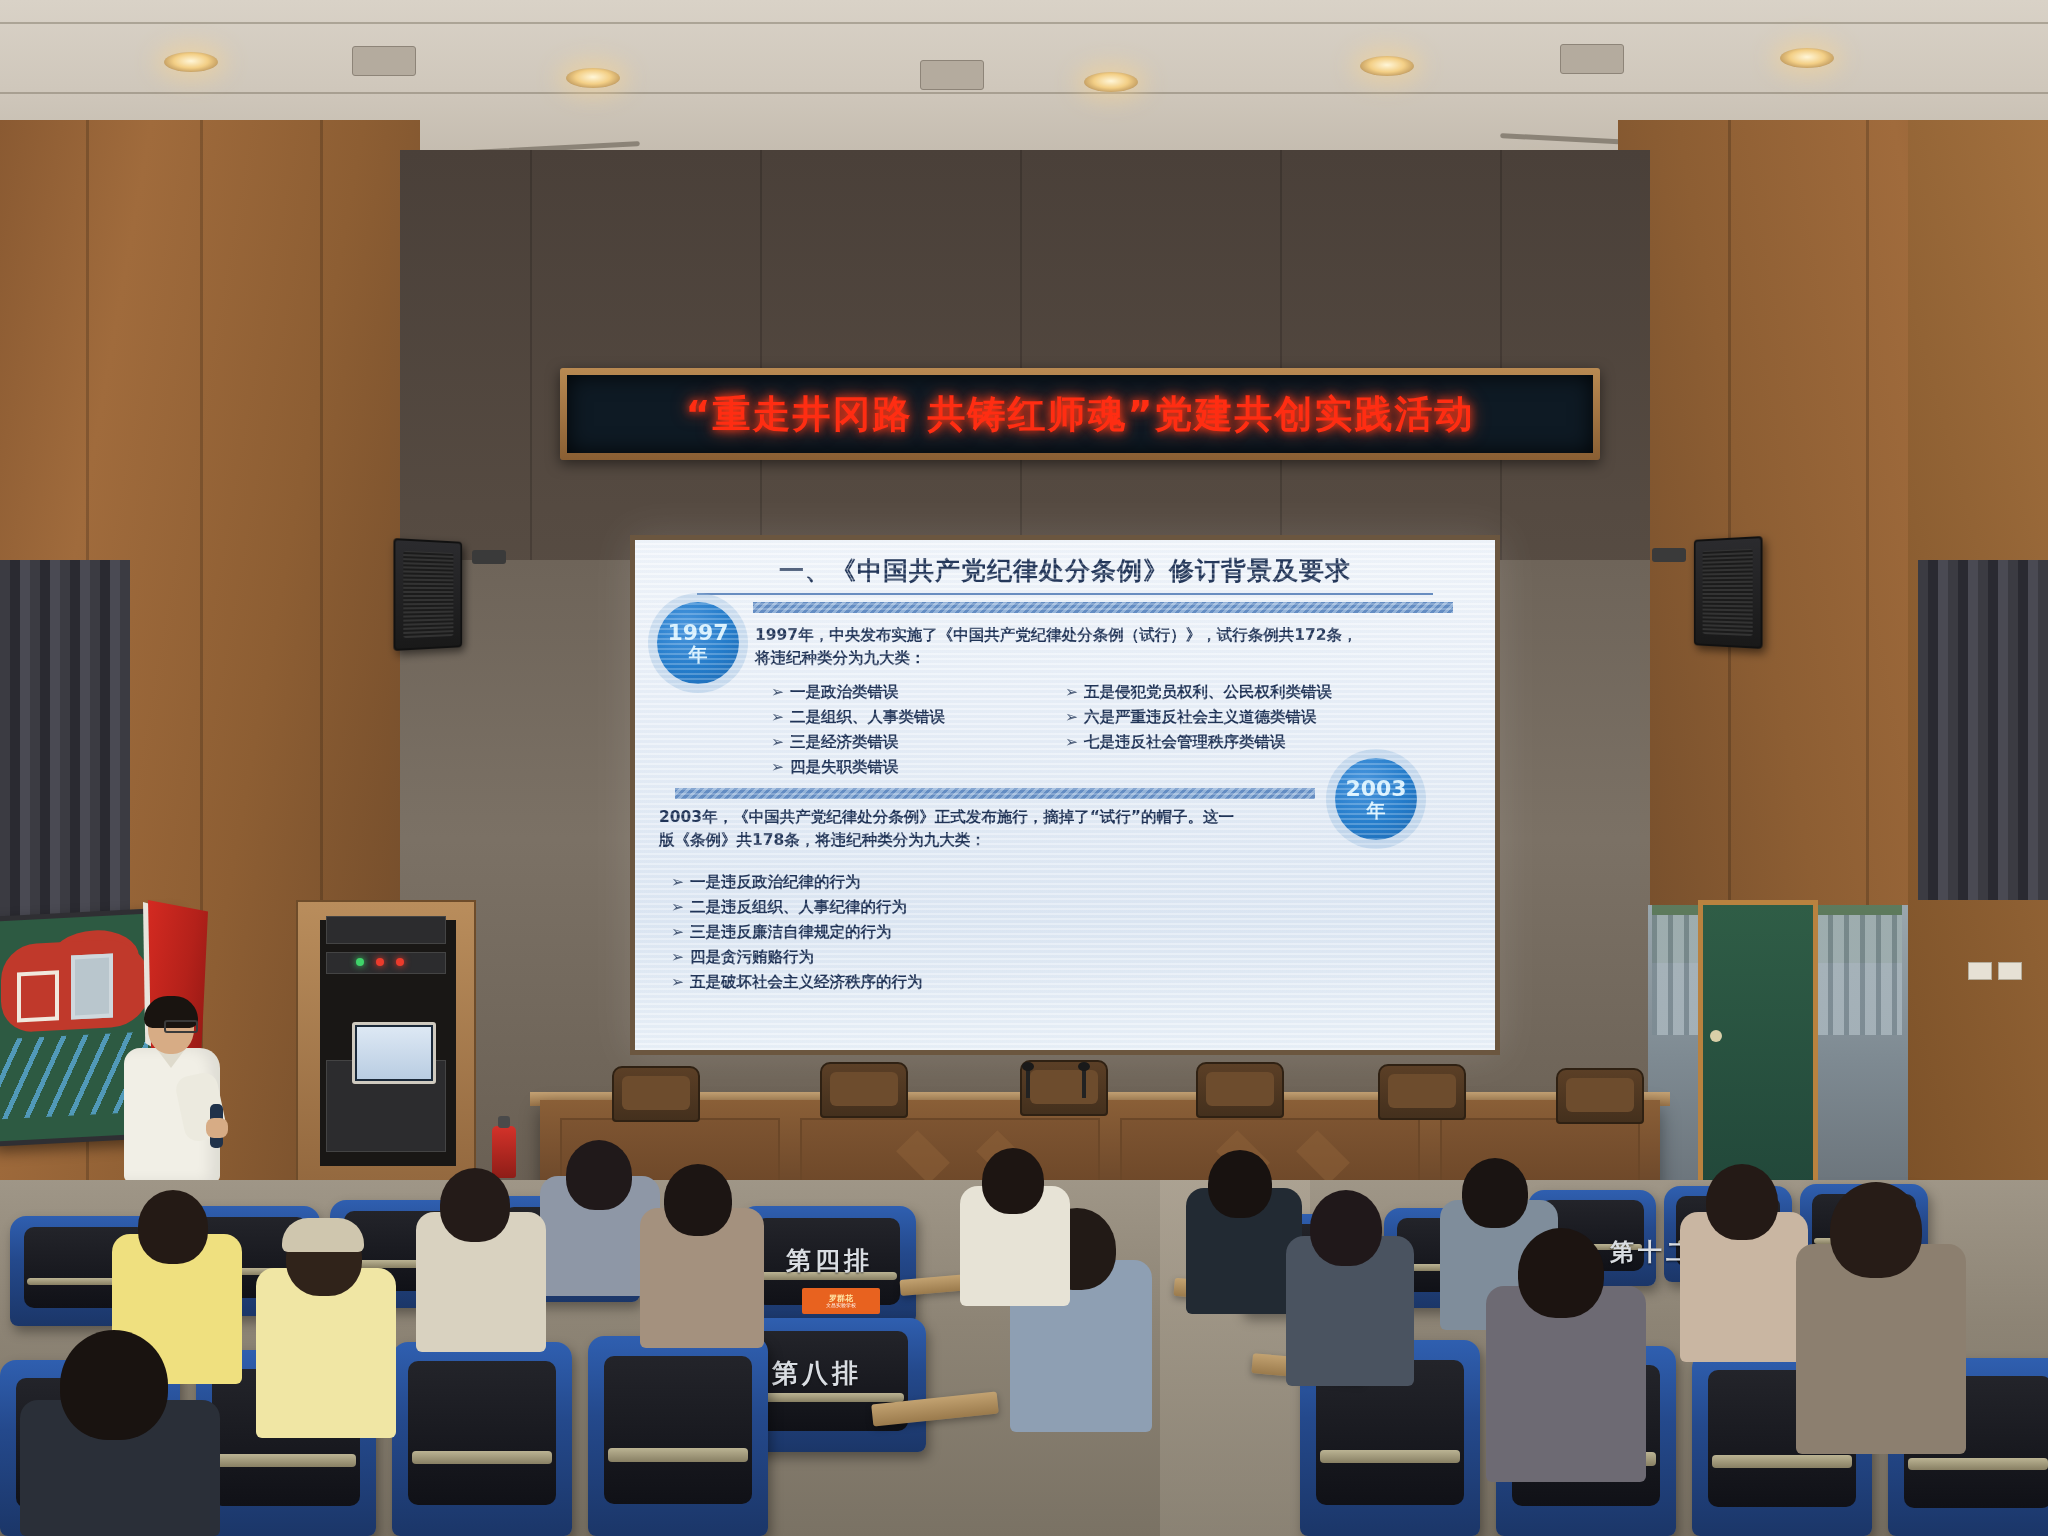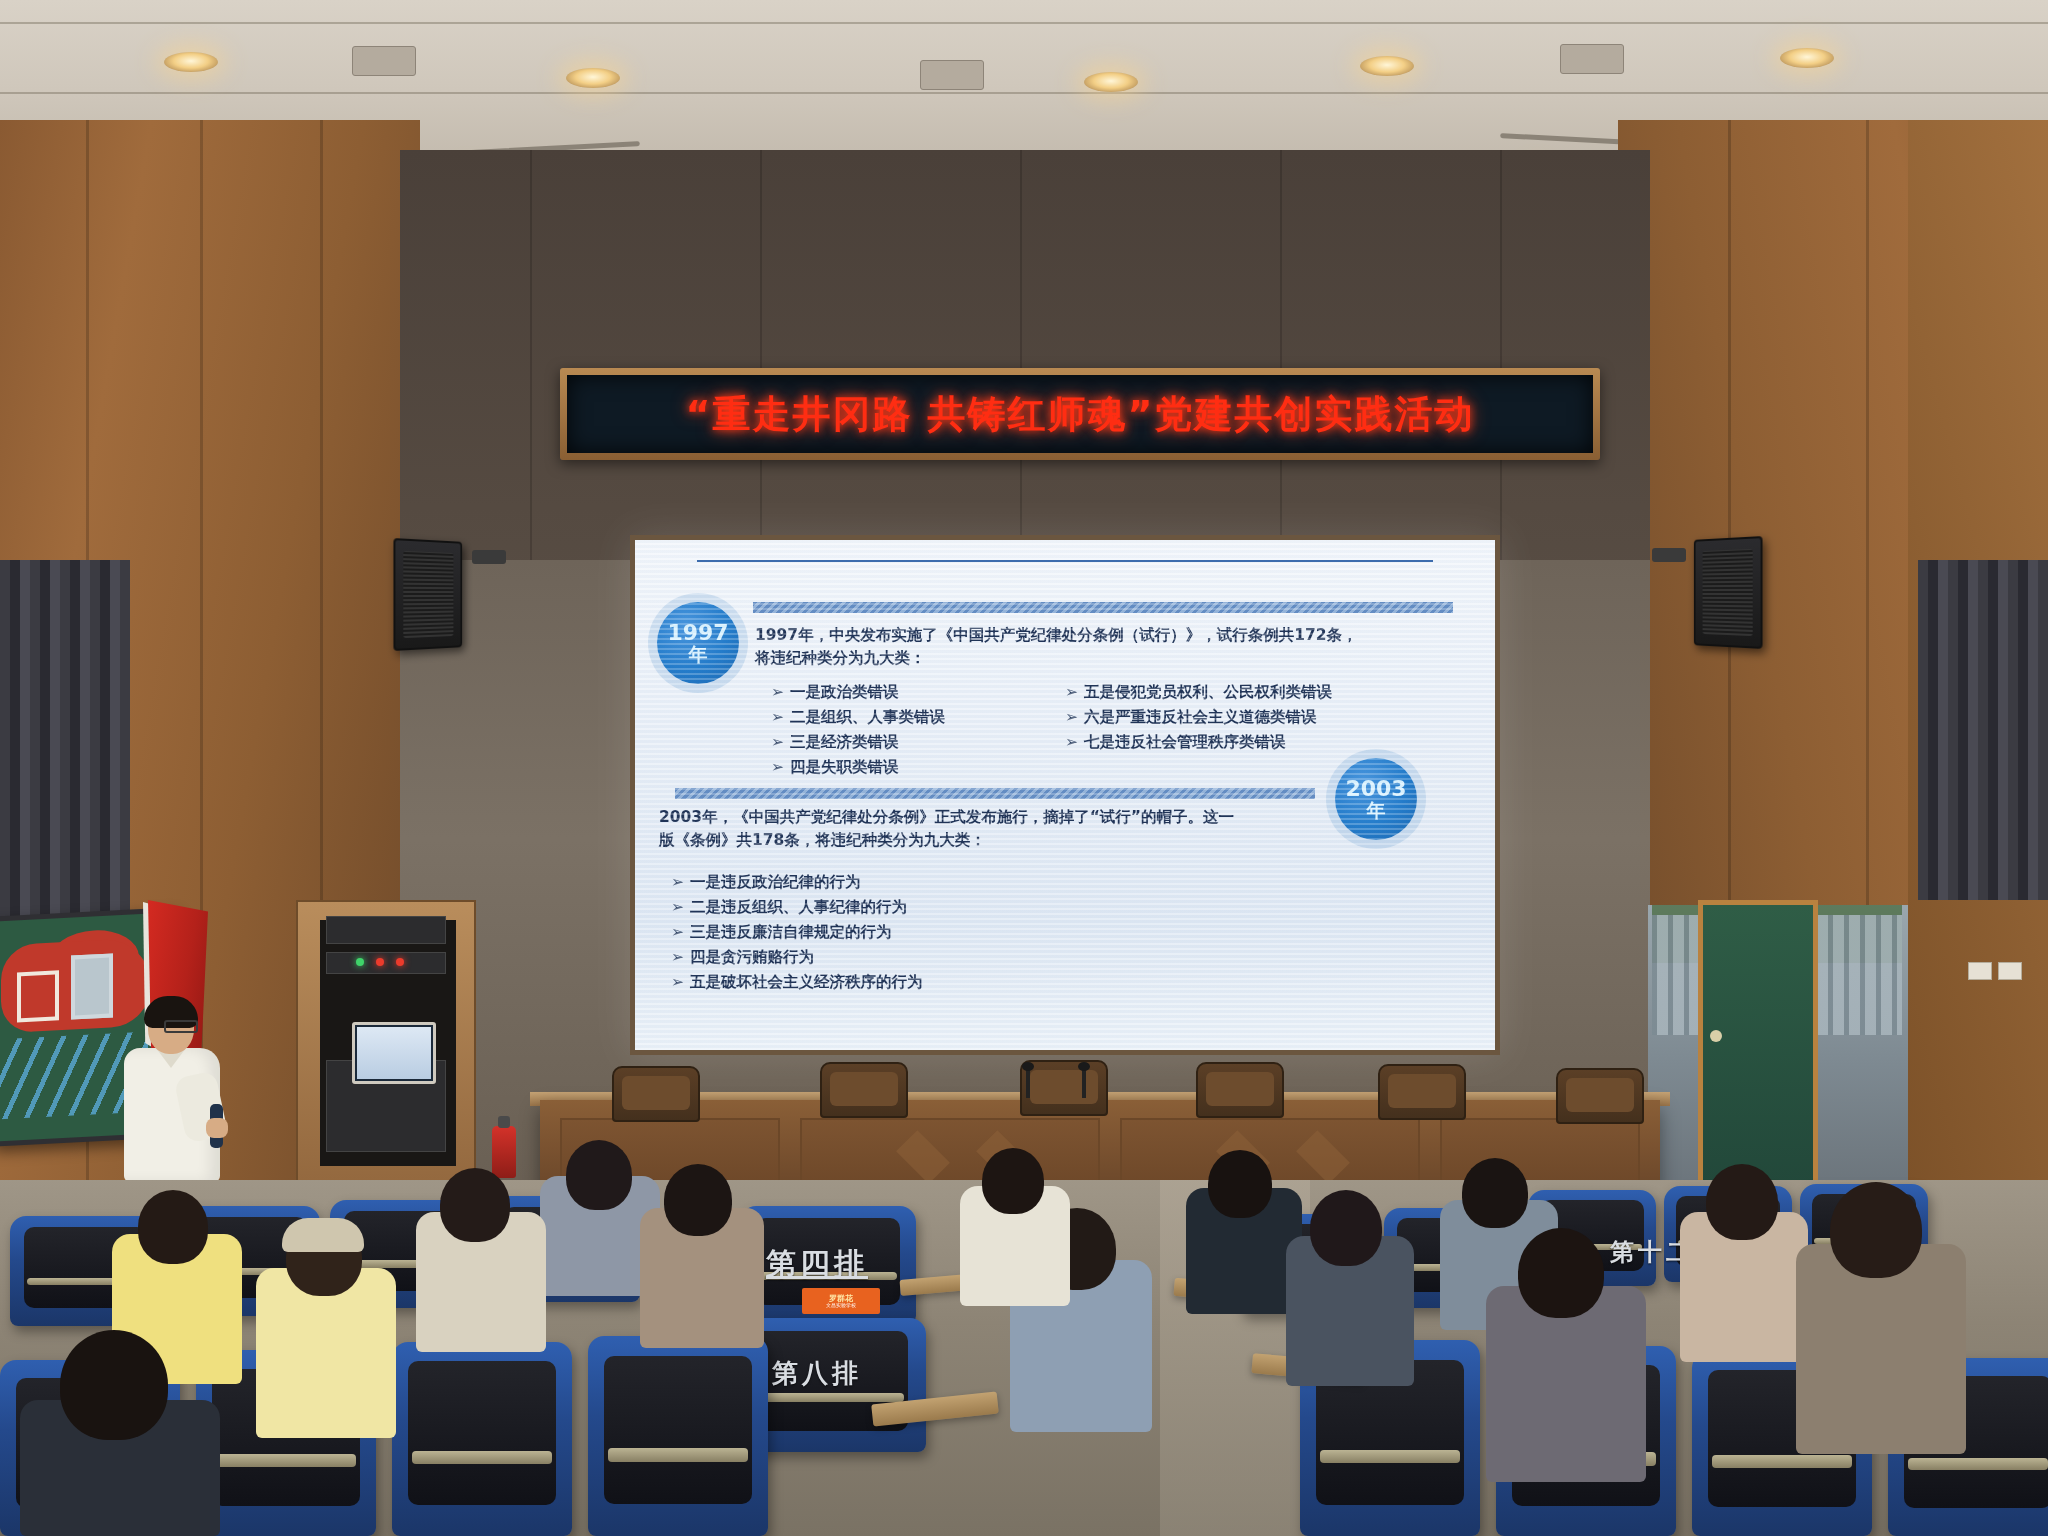"一、《中国共产党纪律处分条例》修订背景及要求" div.slide-title { html: none -> <div>一、《中国共产党纪律处分条例》修订背景及要求</div> }
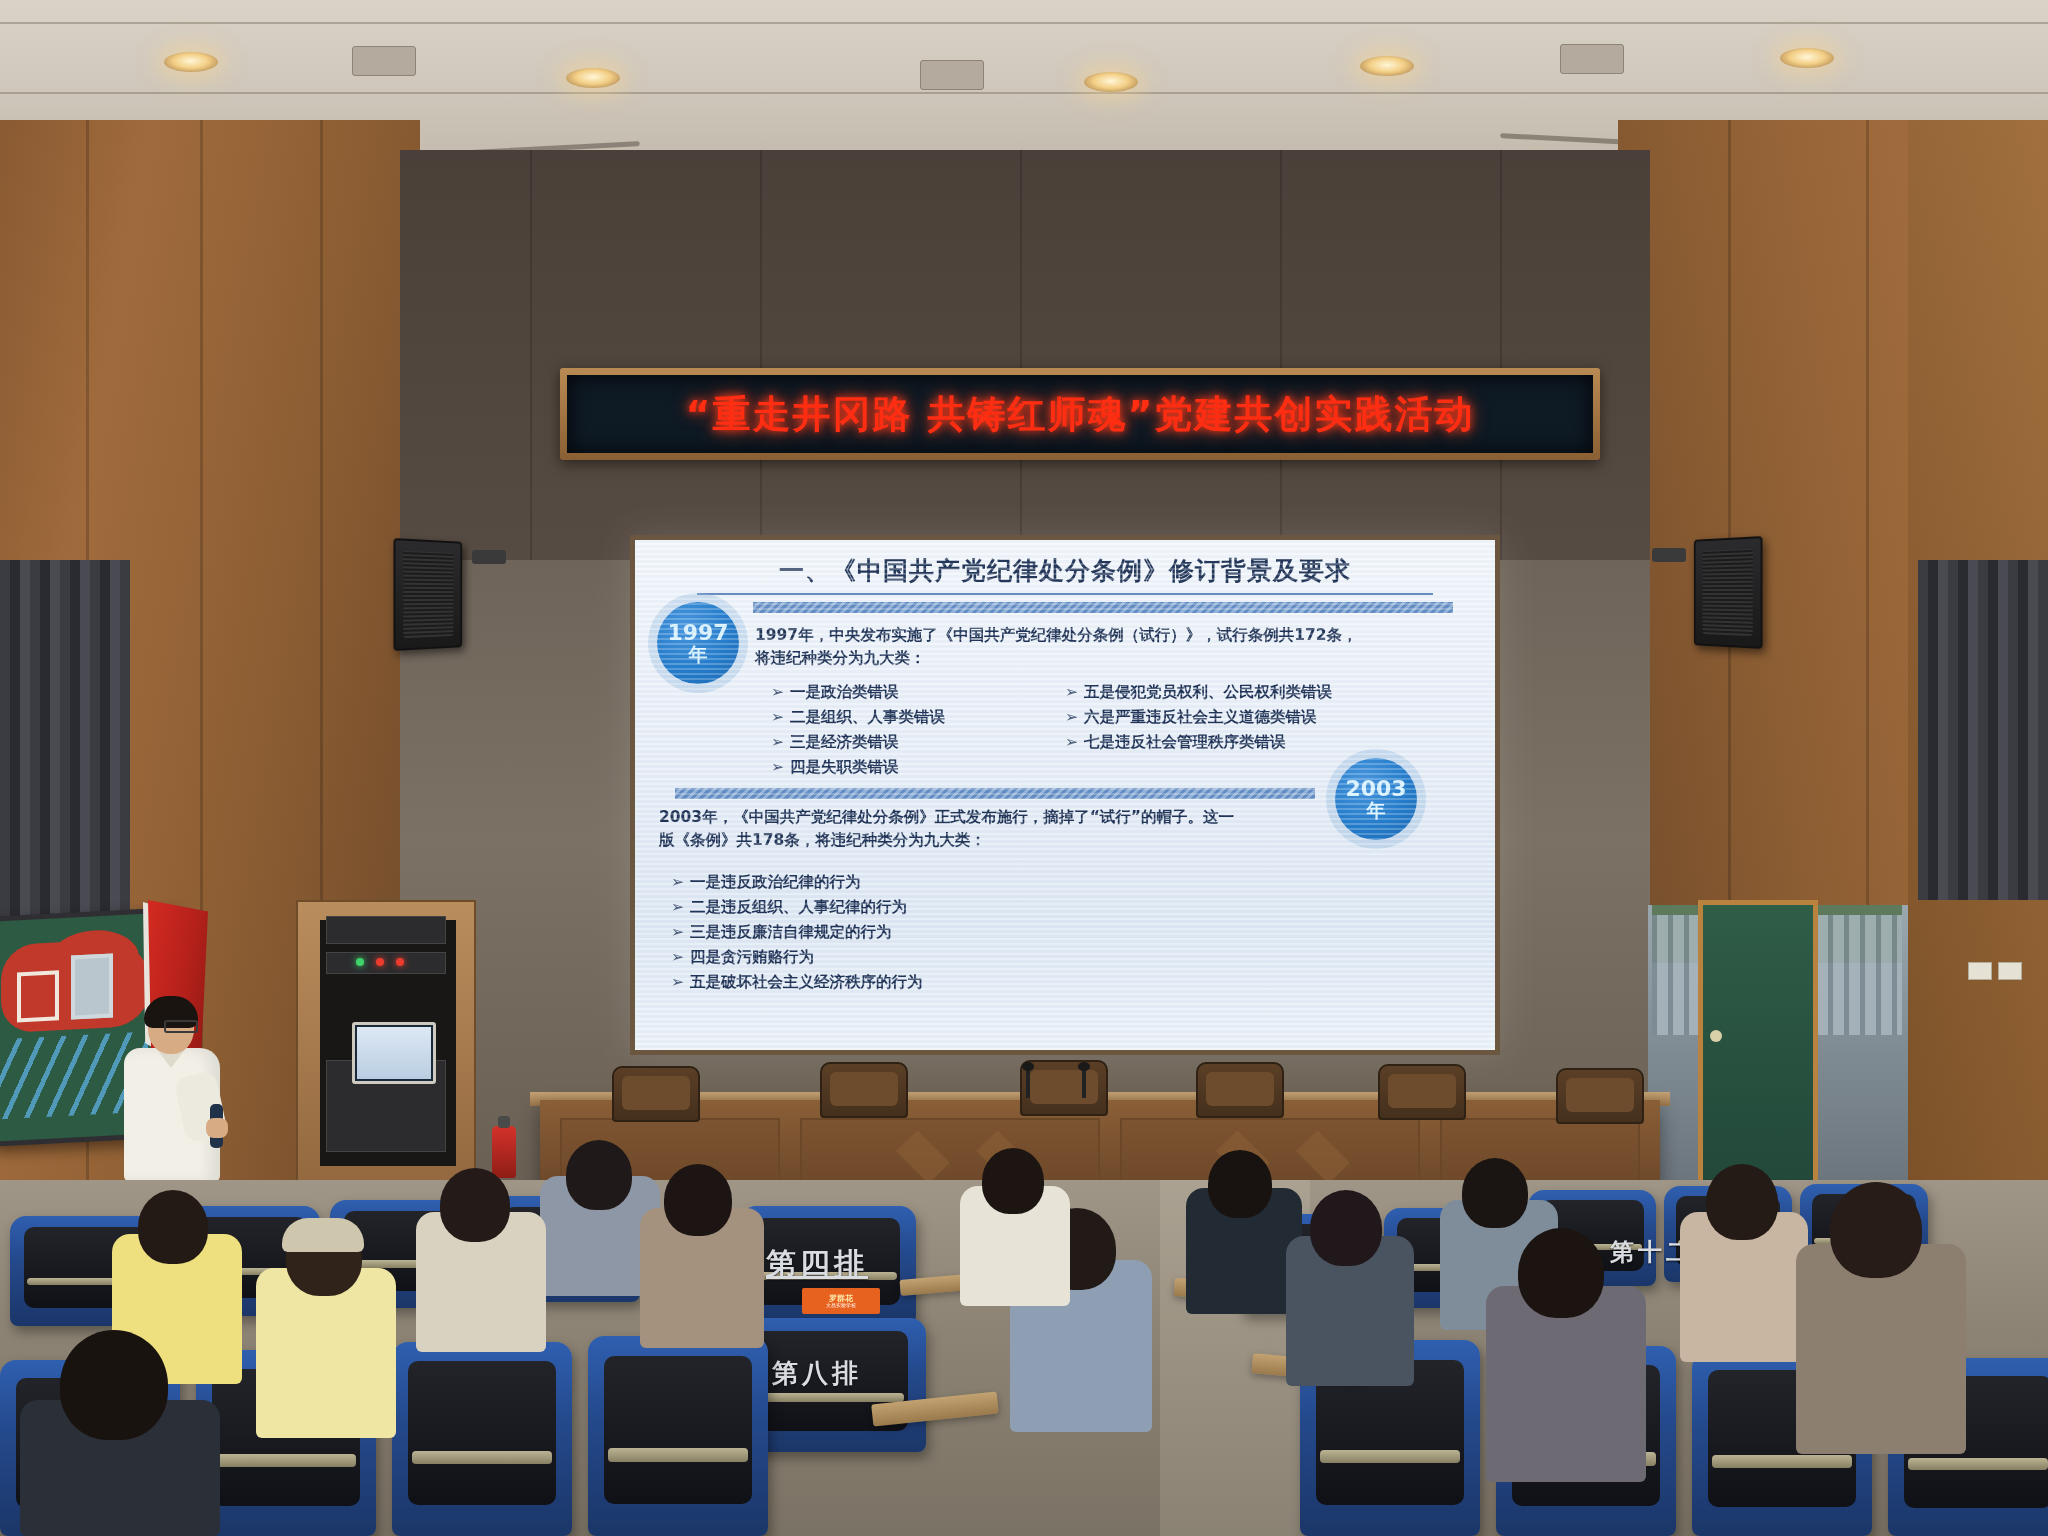"第四排" div.rowsign { font-size: 30px -> 25px; left: 766px -> 786px; text-decoration: underline -> none }
